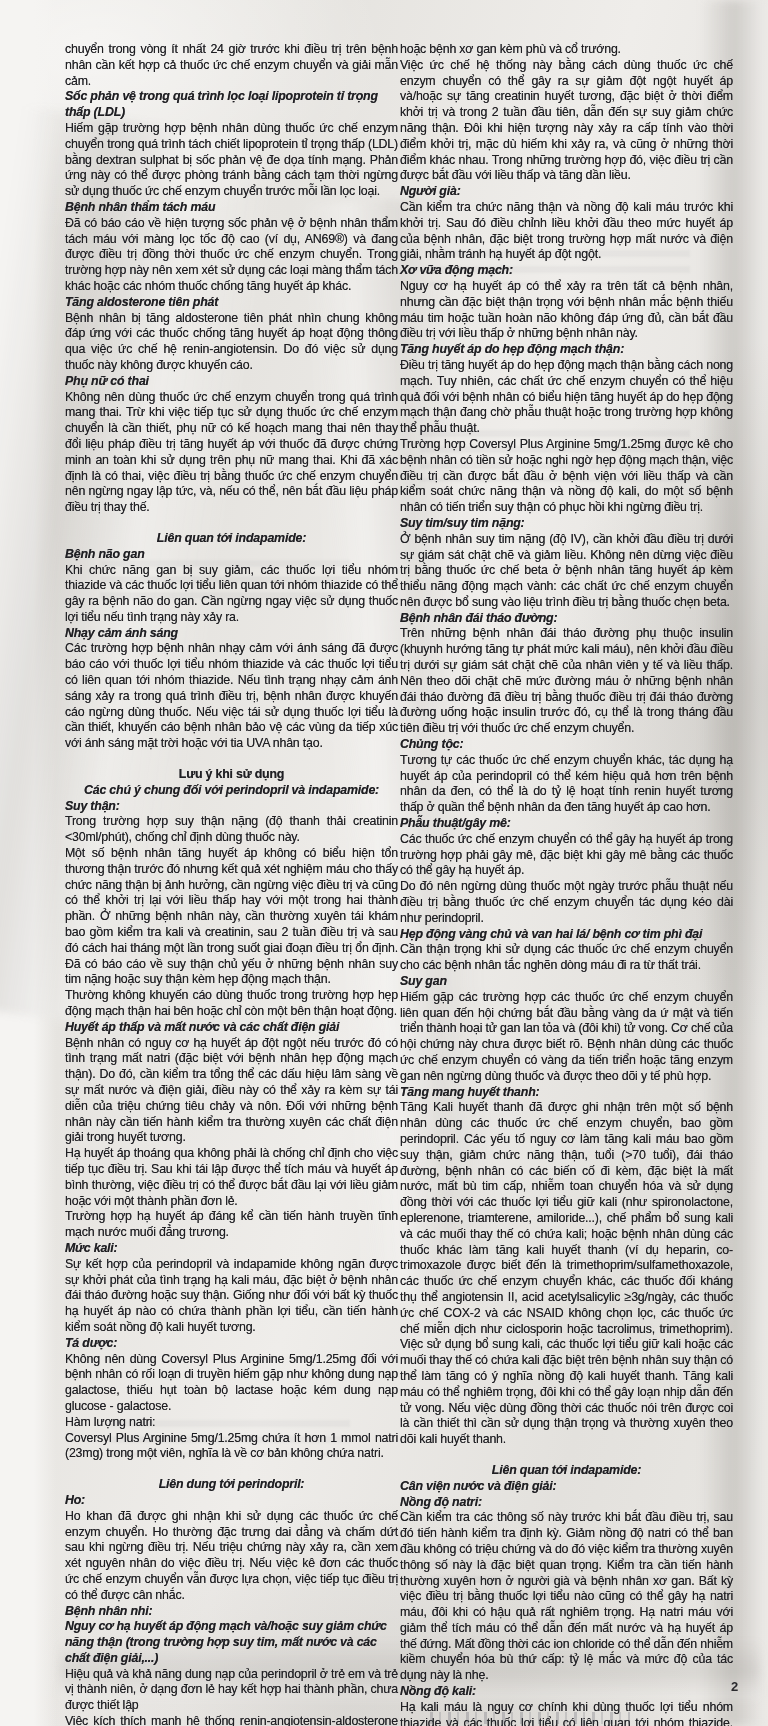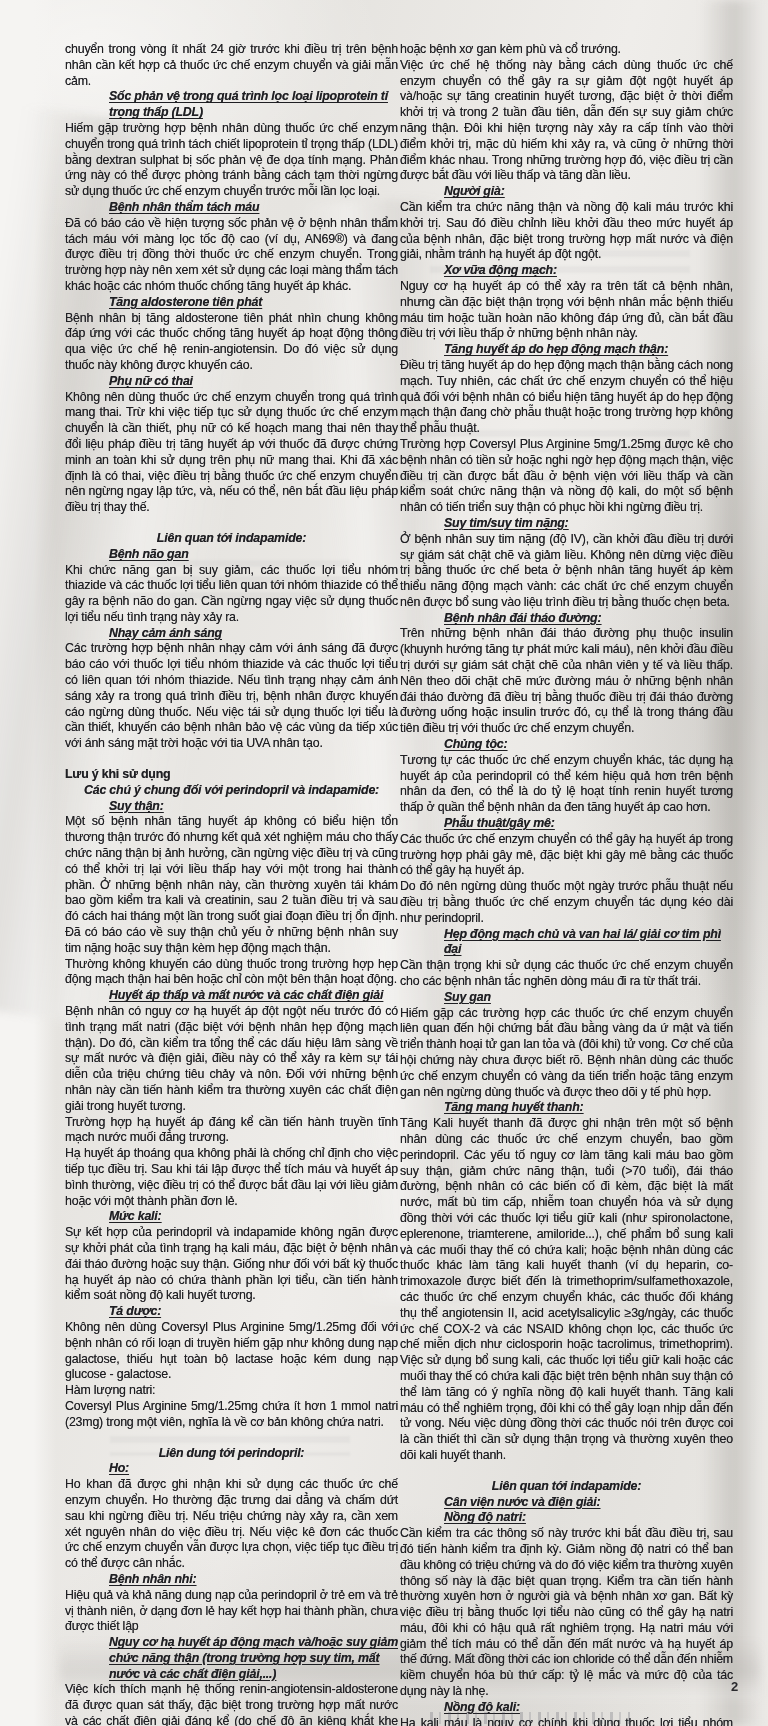"Sốc phản vệ trong quá" .h { margin-left: 44px -> none; text-decoration: underline -> none }
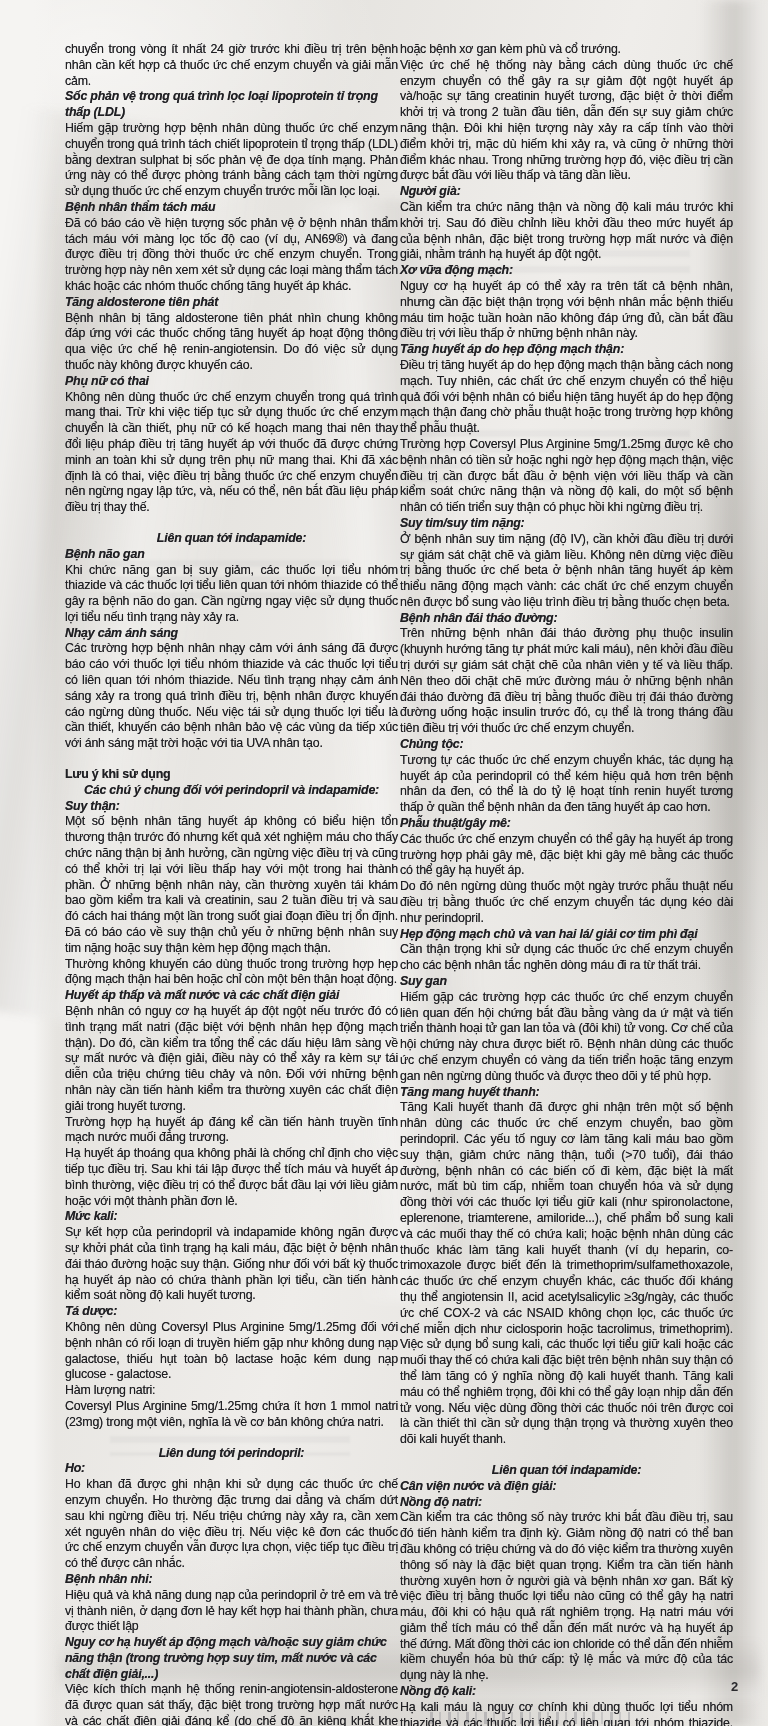"Lưu ý khi sử dụng" .bold { text-align: left -> center }
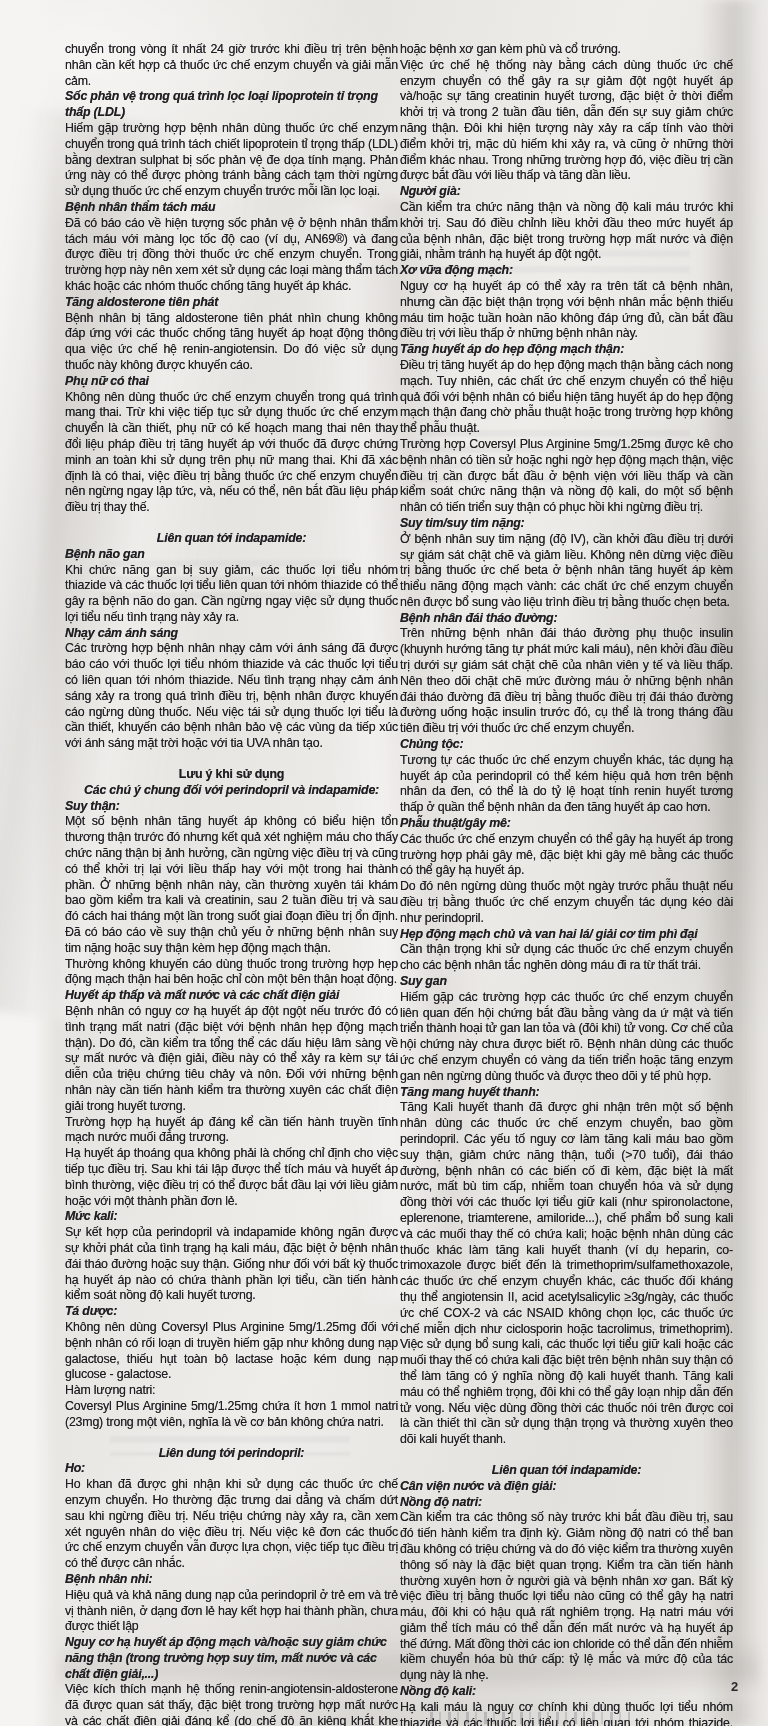"Trong trường hợp suy thận" div.block { html: none -> <div>Trong trường hợp suy thận nặng (độ thanh thải creatinin &lt;30ml/phút), chống chỉ định dùng thuốc này.</div> }
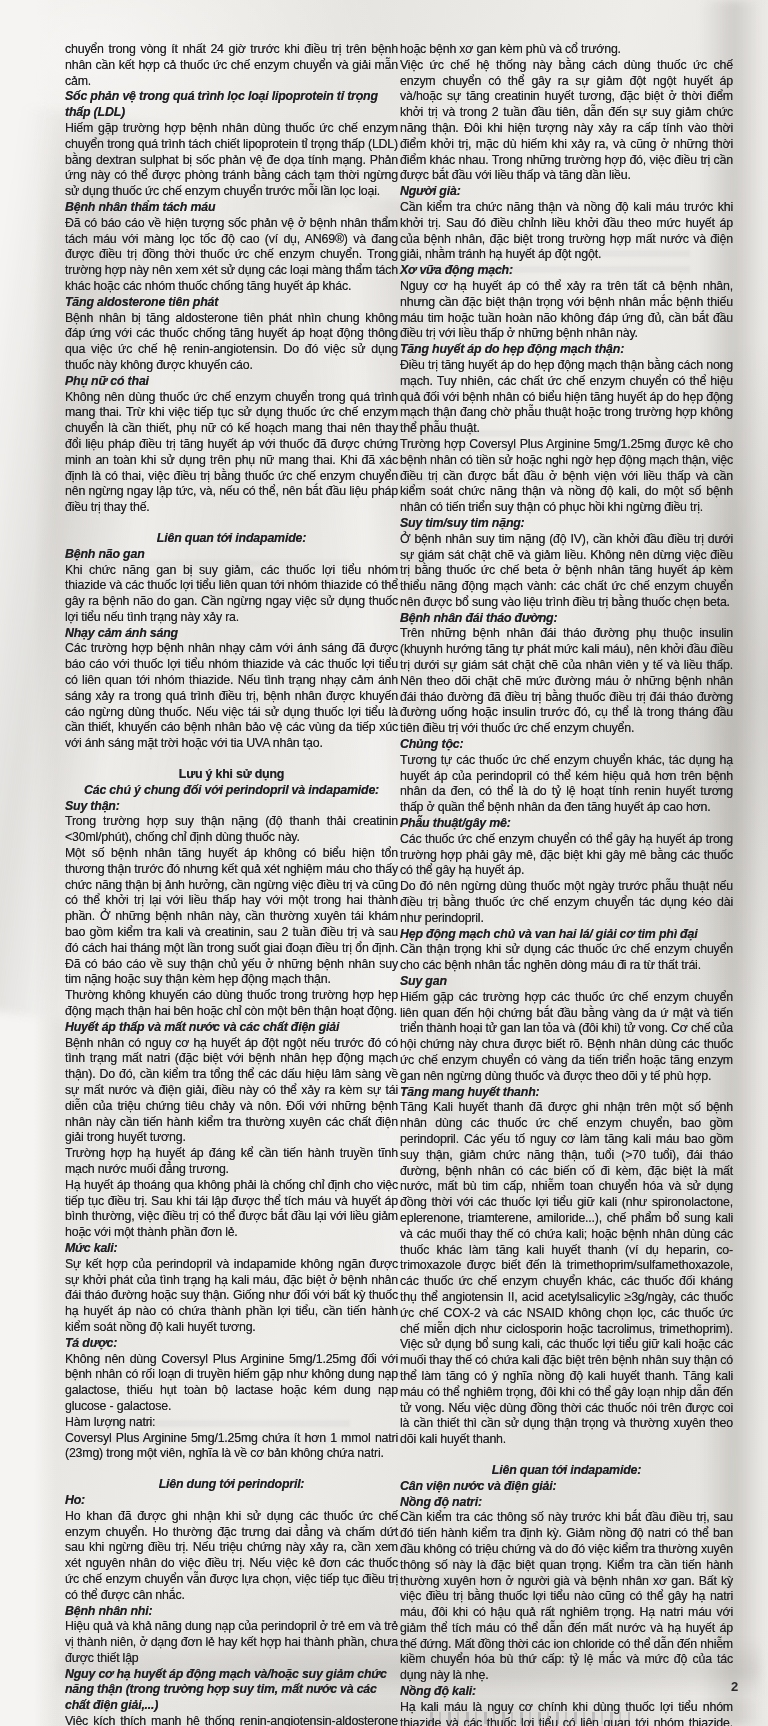"Hẹp động mạch chủ và" div.block { text: mạch chủ và van hai lá/ giải -> vàng chủ và van hai lá/ bệnh }
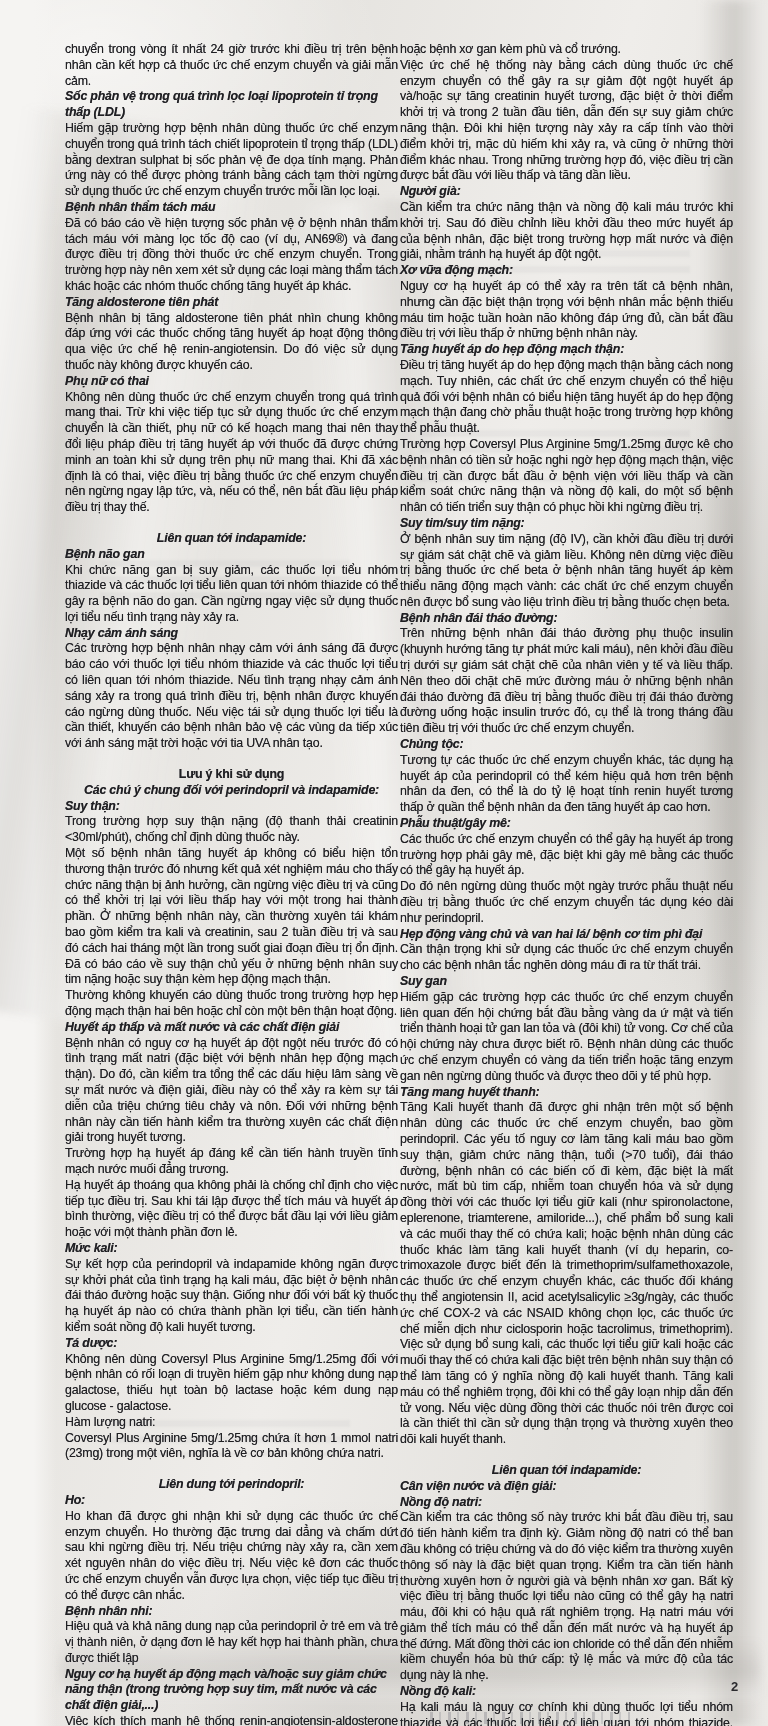"Trường hợp hạ huyết áp" div.block { order: before "Hạ huyết áp thoáng qua" -> after "Hạ huyết áp thoáng qua" }
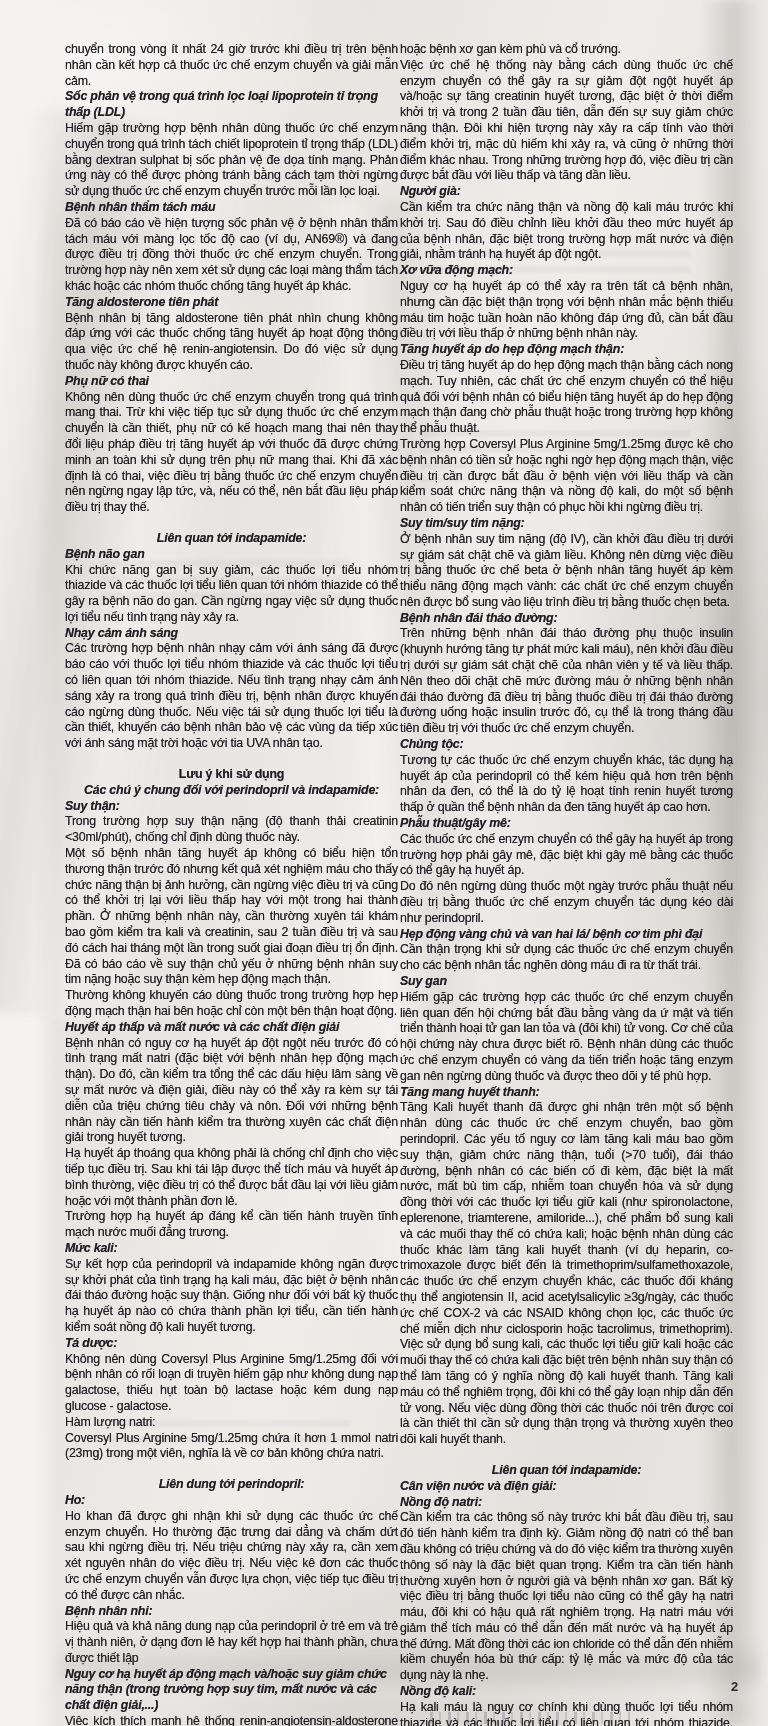"Hiệu quả và khả năng" div.block { order: before "Nguy cơ hạ huyết áp động" -> after "Nguy cơ hạ huyết áp động" }
